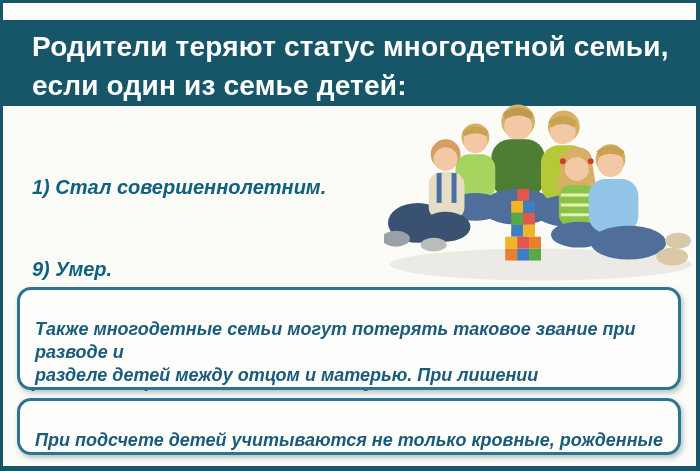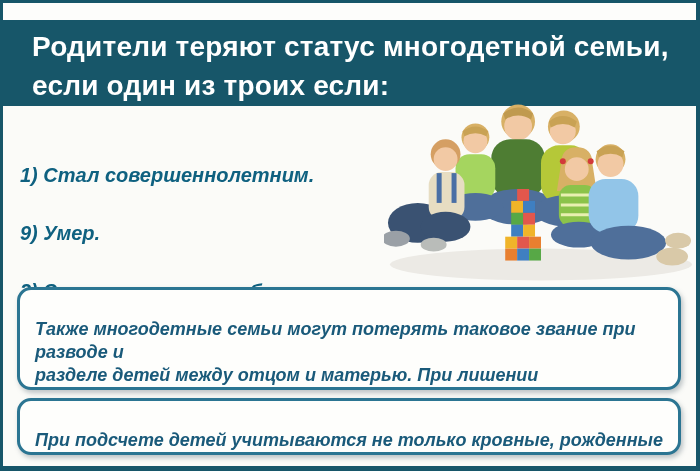"если один из троих если:" div { text: троих если -> семье детей }
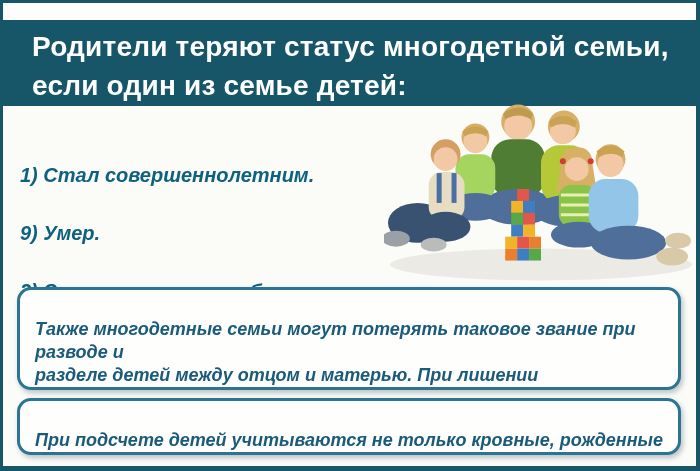"1) Стал совершеннолетним." .reason { margin: 0 -> 12px }
